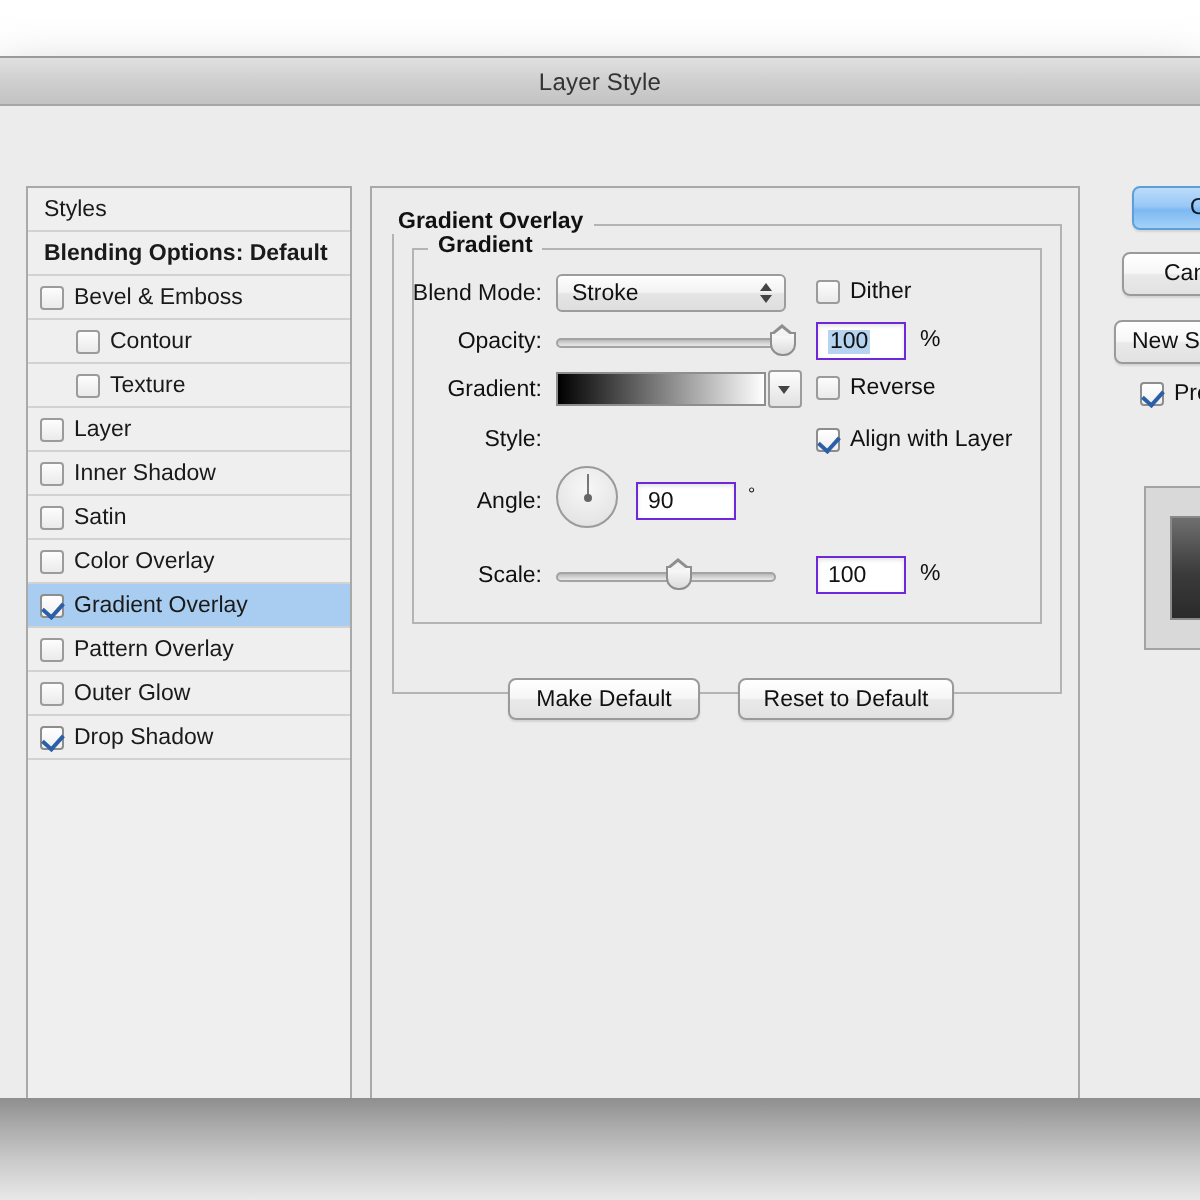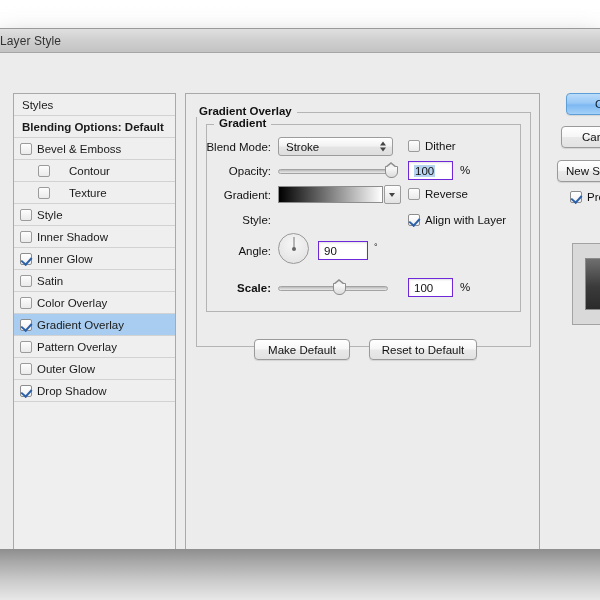"Layer Style" #titlebar { justify-content: none -> center }
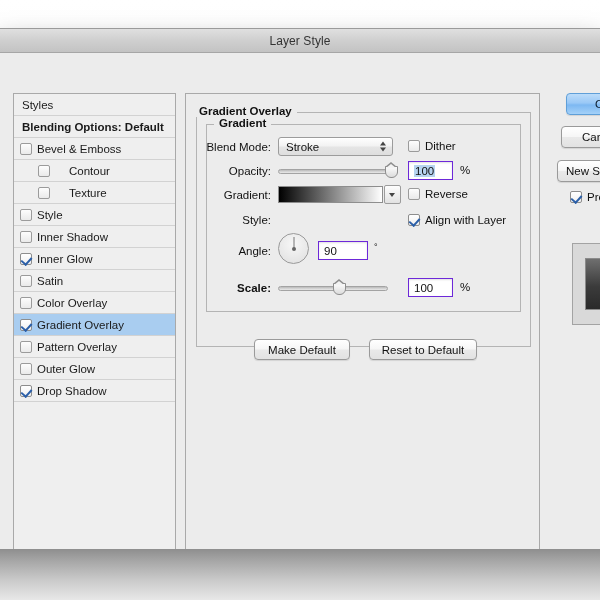"Contour" .style-row.indent { gap: 14px -> none }
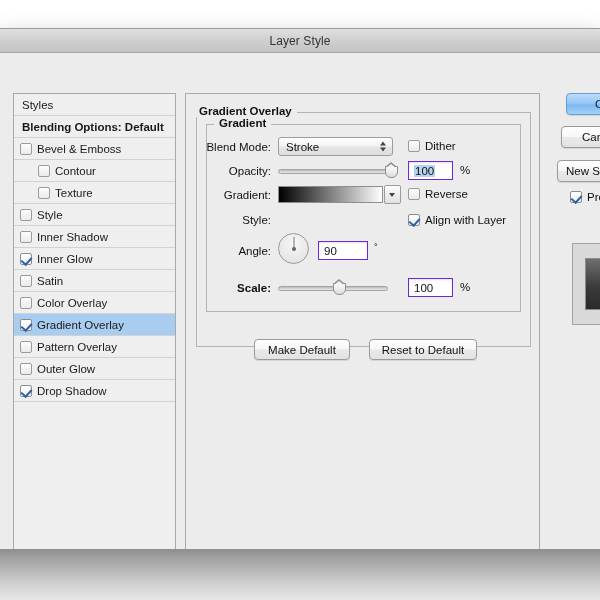"Style" span { text: Style -> Layer }
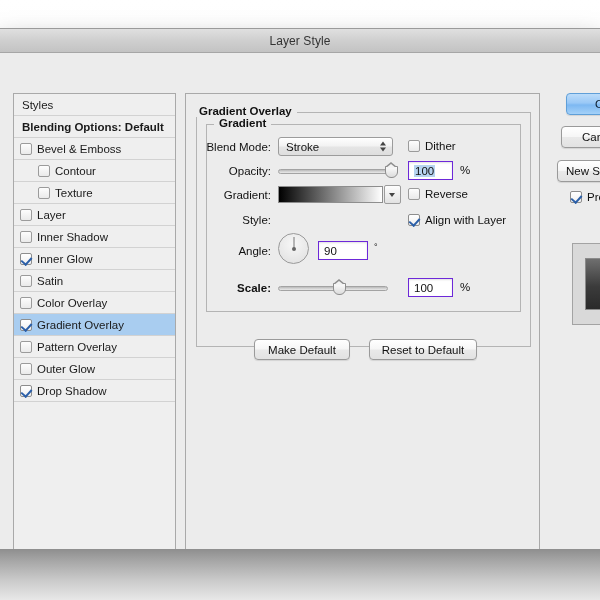"Inner Glow" div.style-row { html: <div> <span></span> <span>Inner Glow</span> </div> -> none }
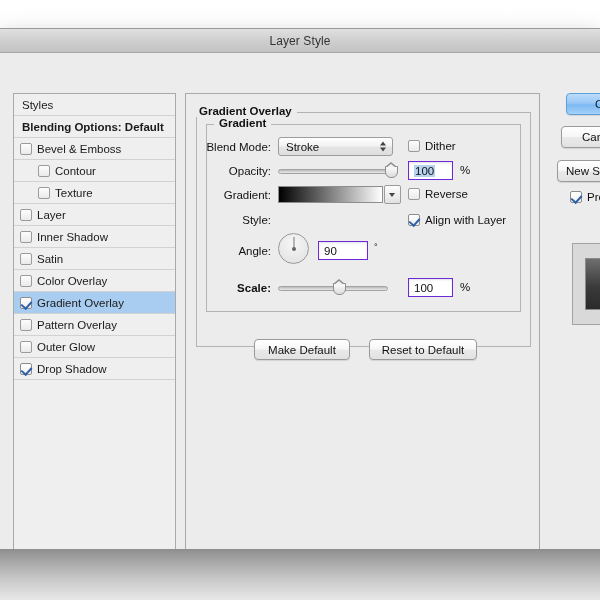"Scale:" div.field-label { font-weight: bold -> none }
